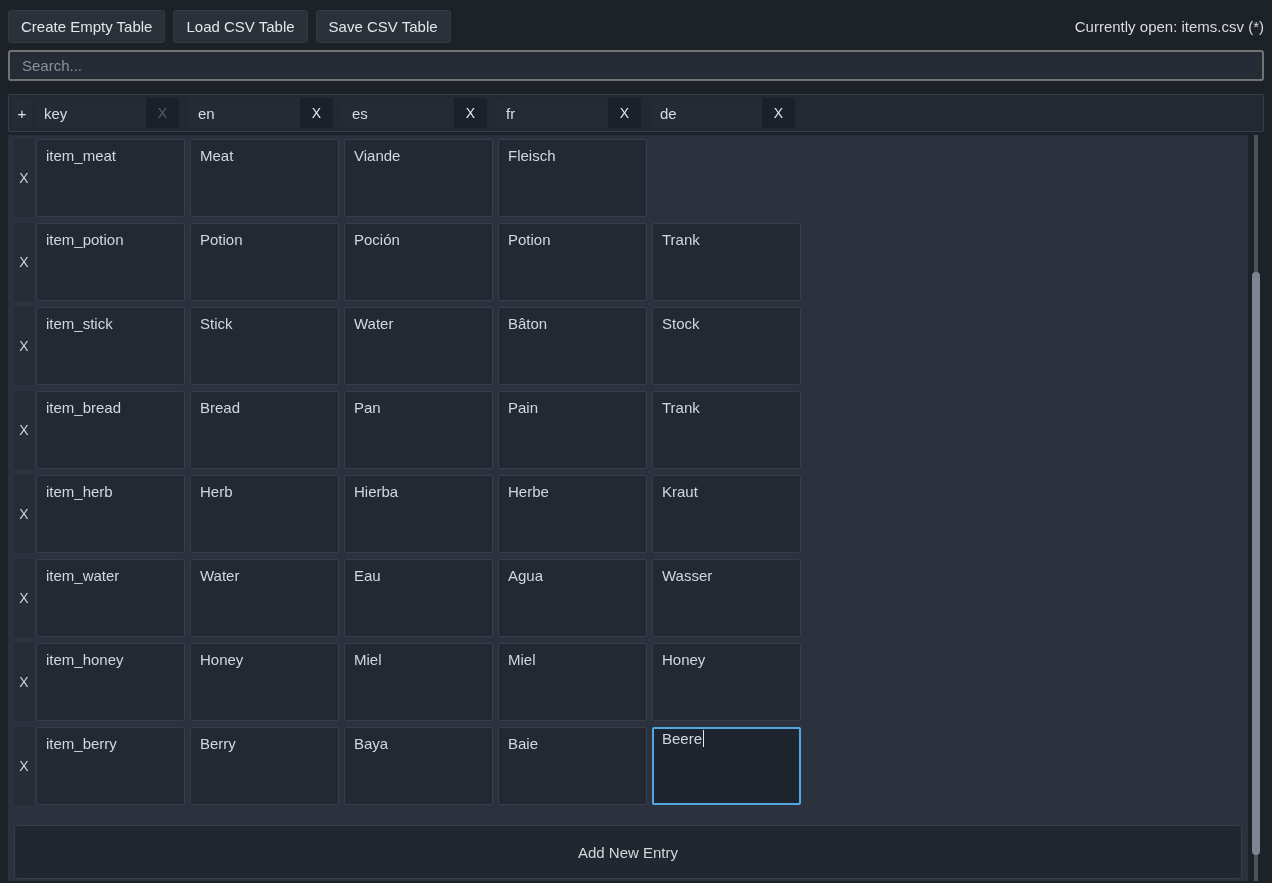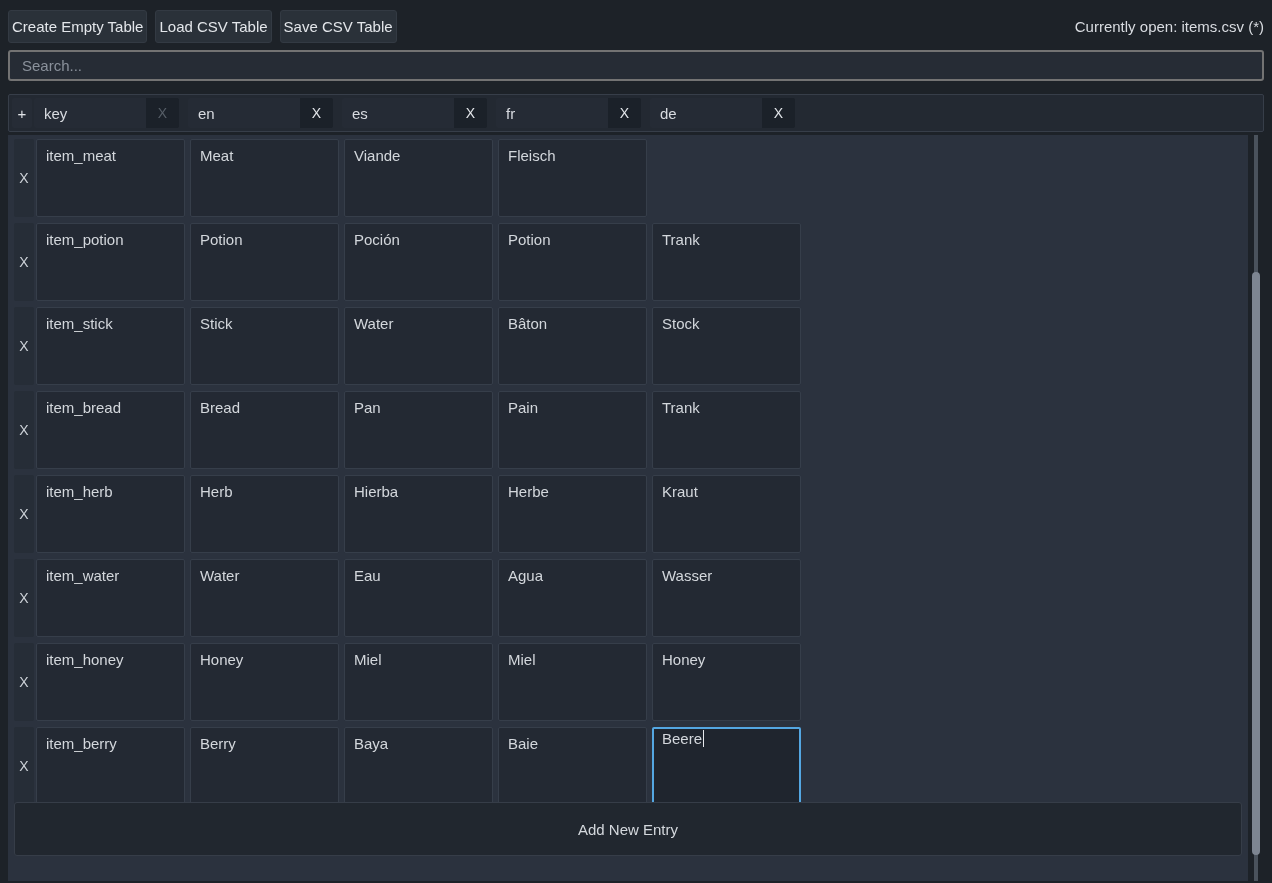"Create Empty Table" .tbtn { padding: 0 3px -> 0 12px }
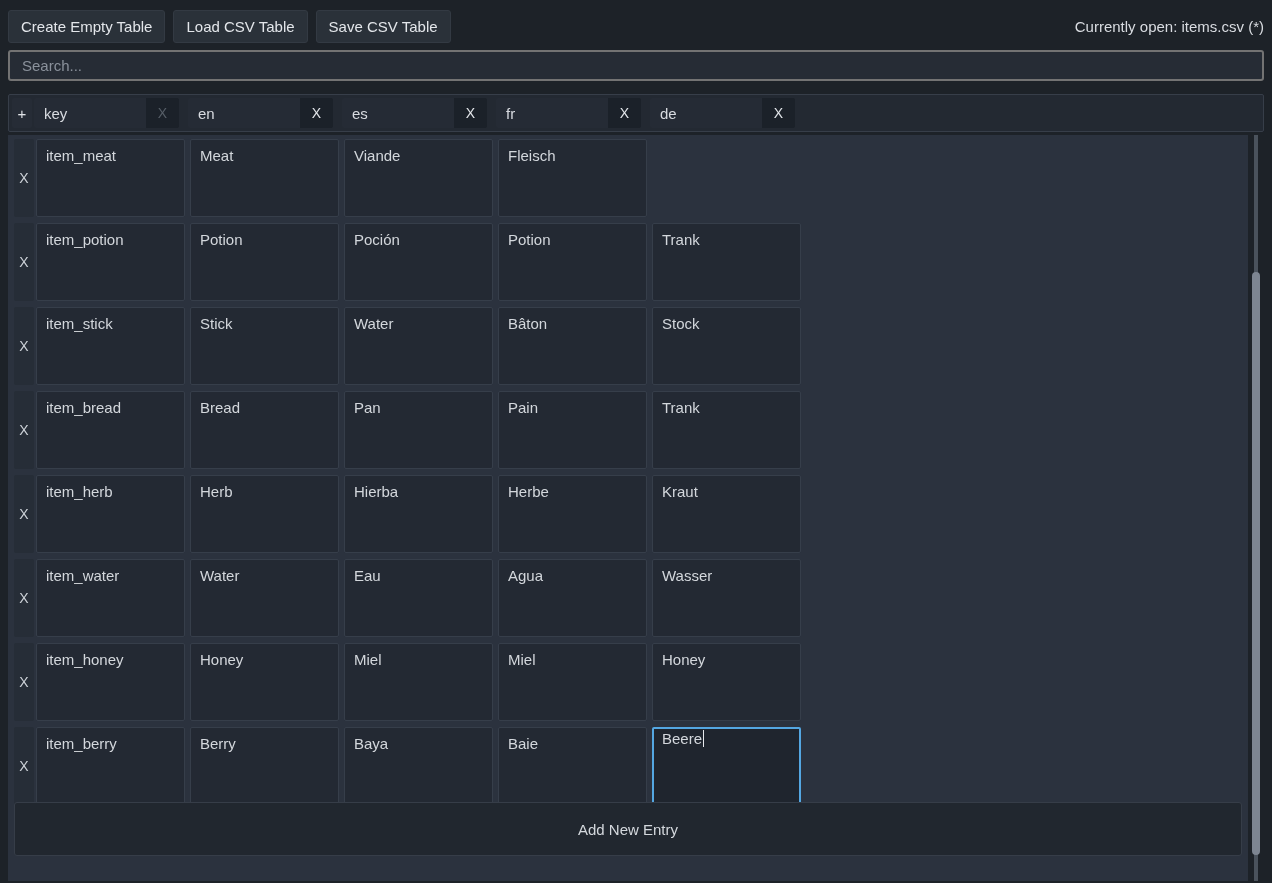"Add New Entry" .add-entry { bottom: 25px -> 2px }
